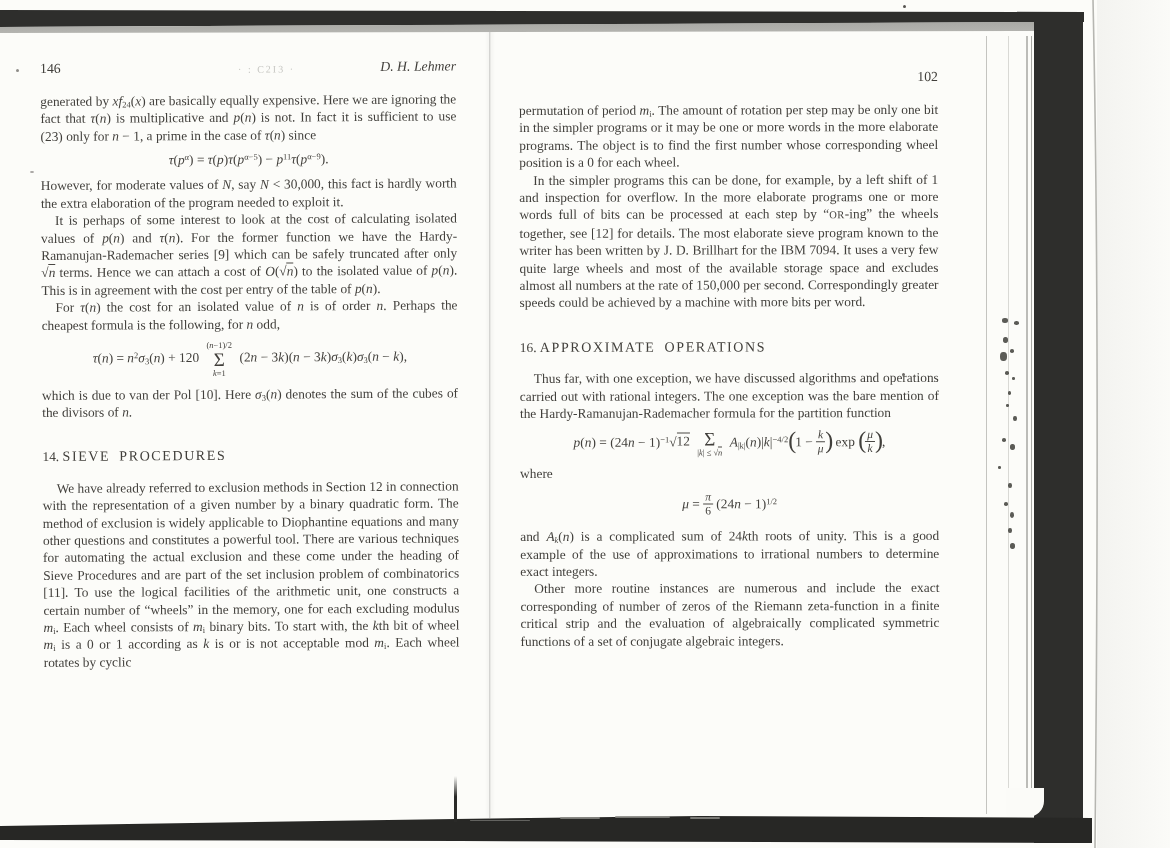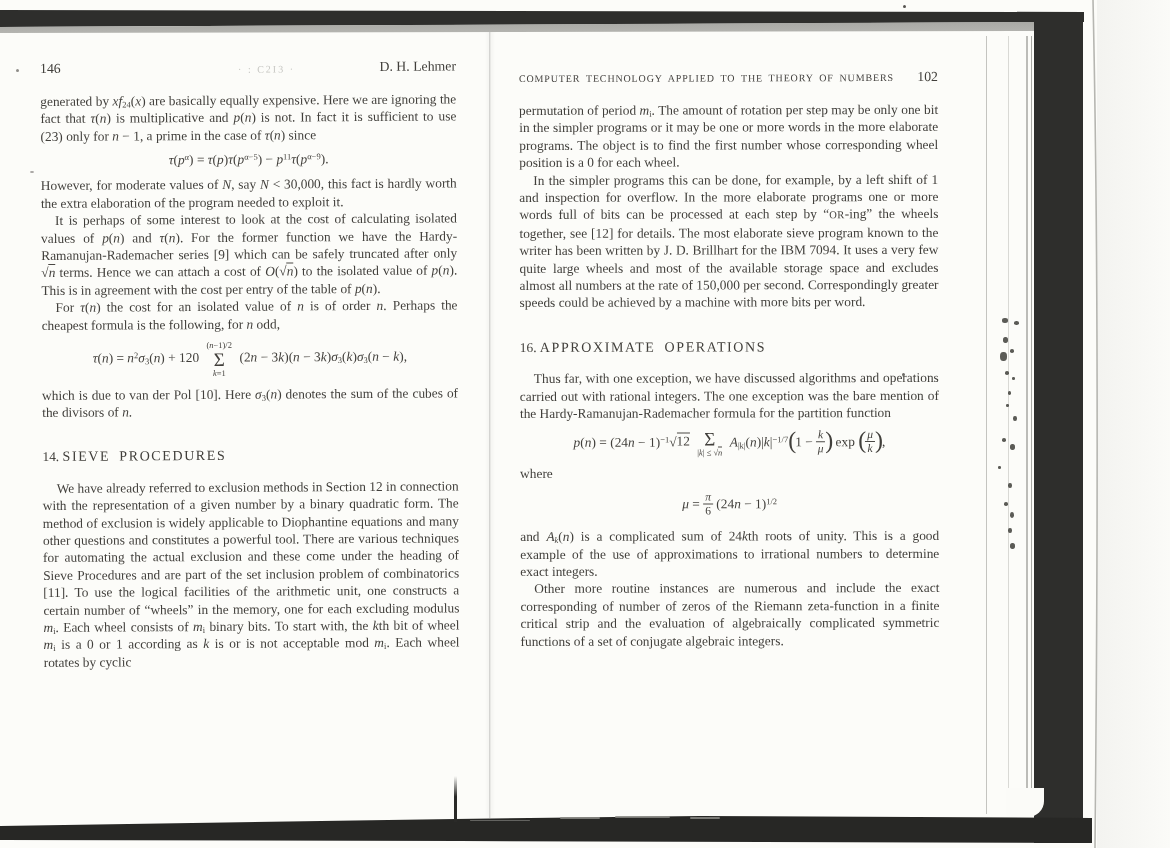"D. H. Lehmer" .author { font-style: none -> italic }
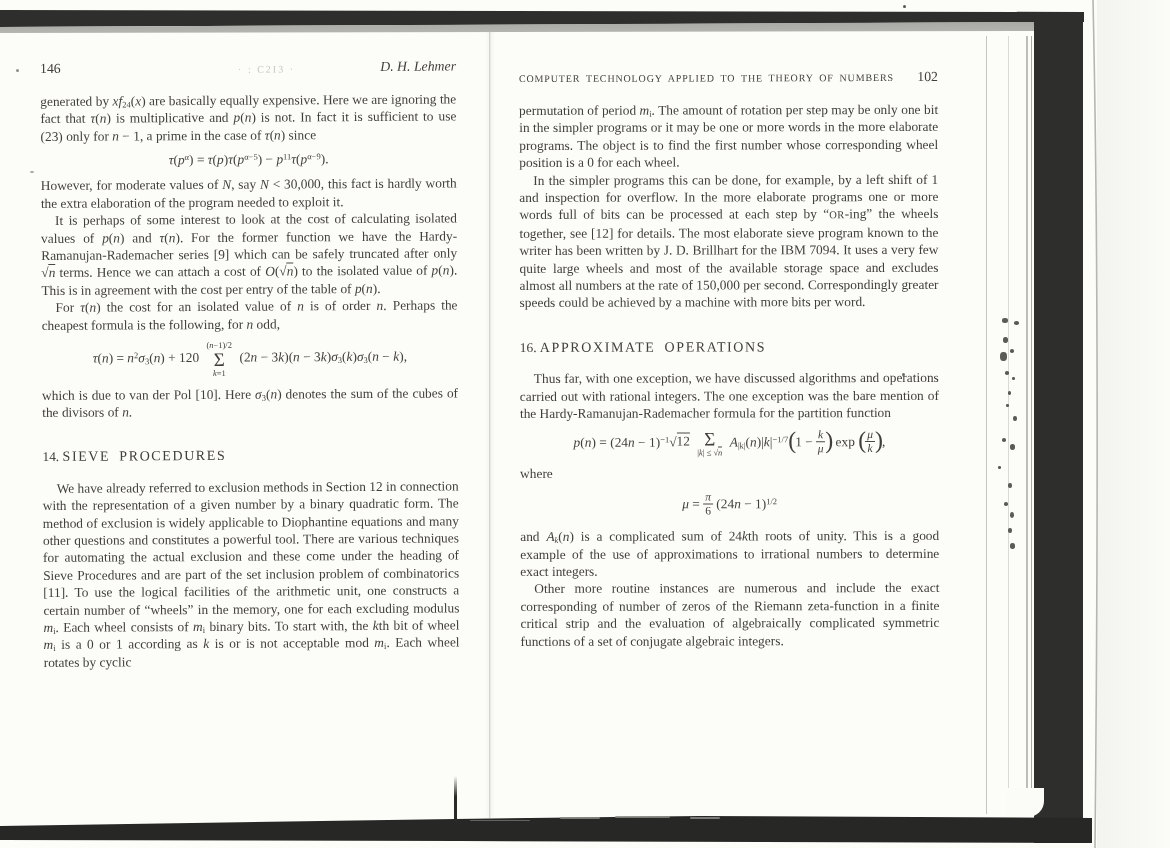"COMPUTER TECHNOLOGY APPLIED TO THE" span.caps { html: <span>COMPUTER TECHNOLOGY APPLIED TO THE THEORY OF NUMBERS</span> -> none }
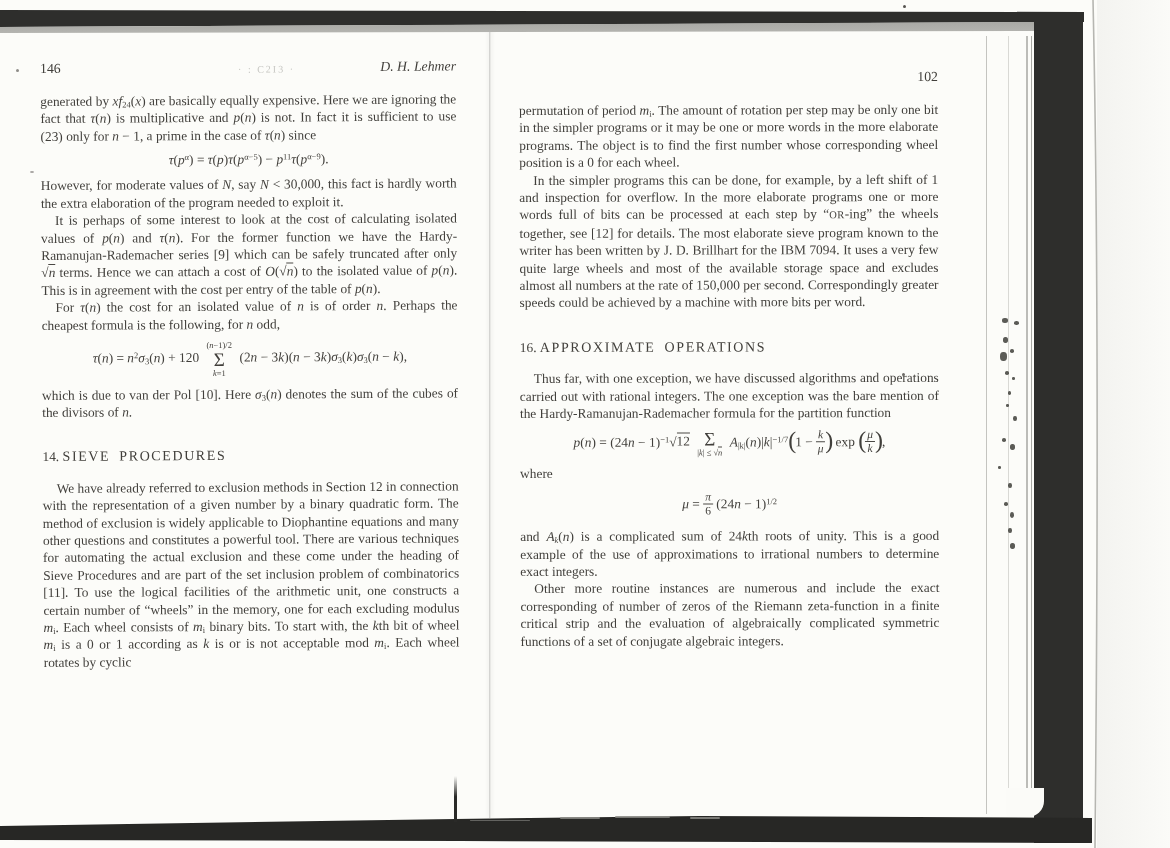"−1/7" sup { text: 1/7 -> 4/2 }
